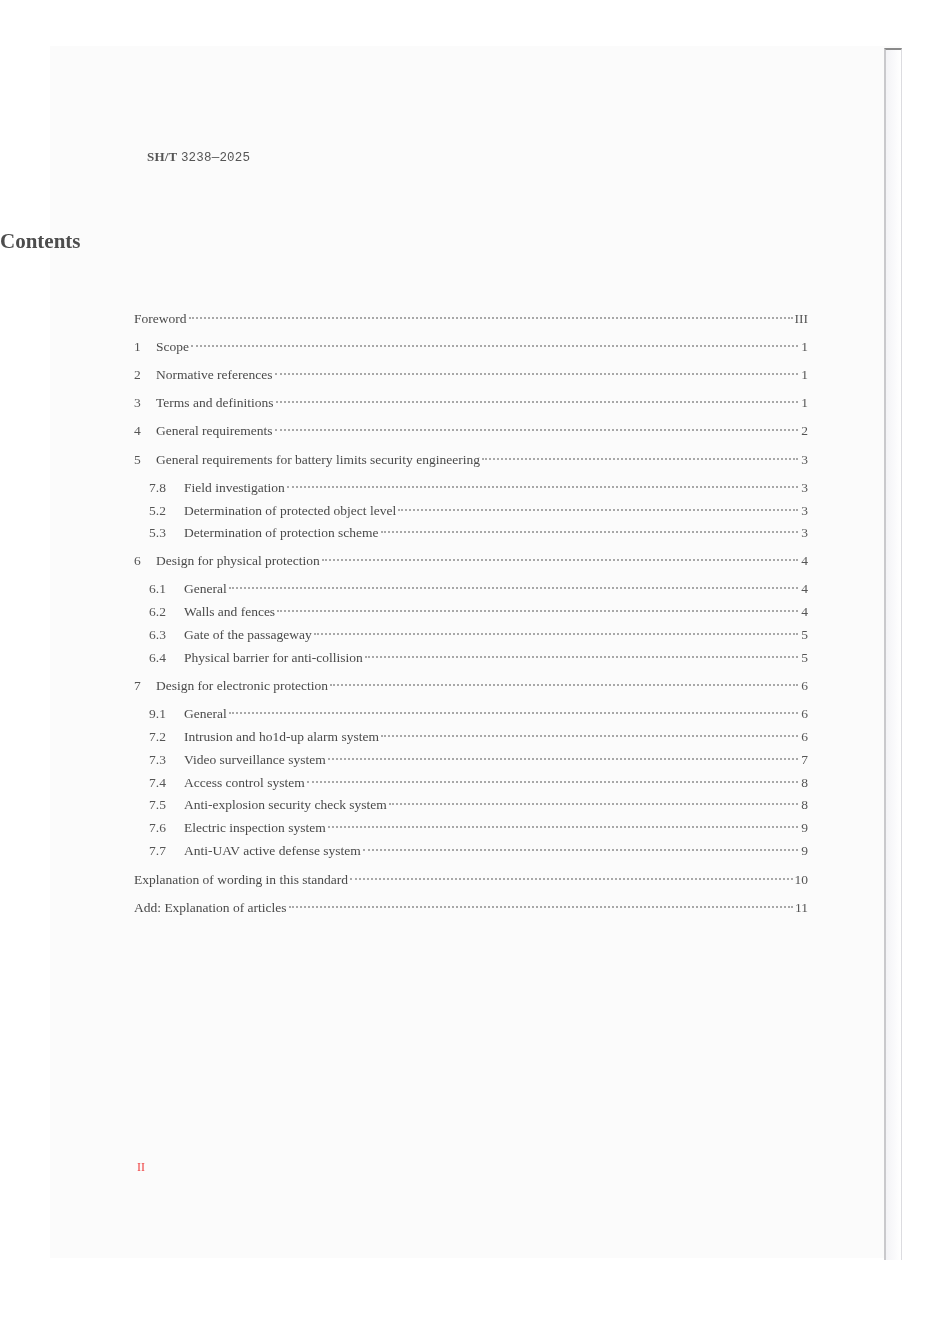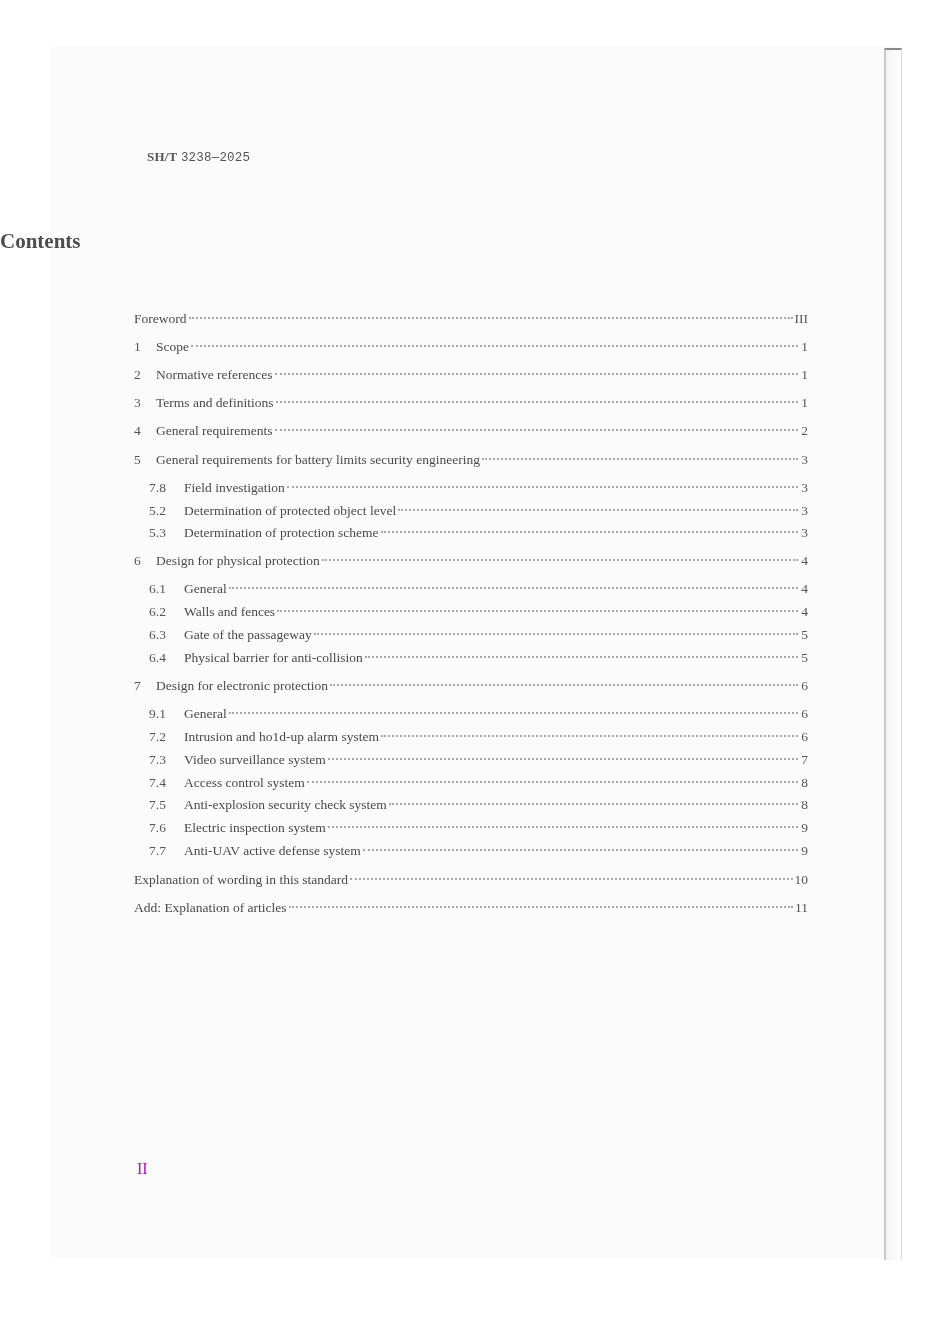"II" .page-footer { color: #a21caf -> #ef4444; font-size: 16px -> 12px }
